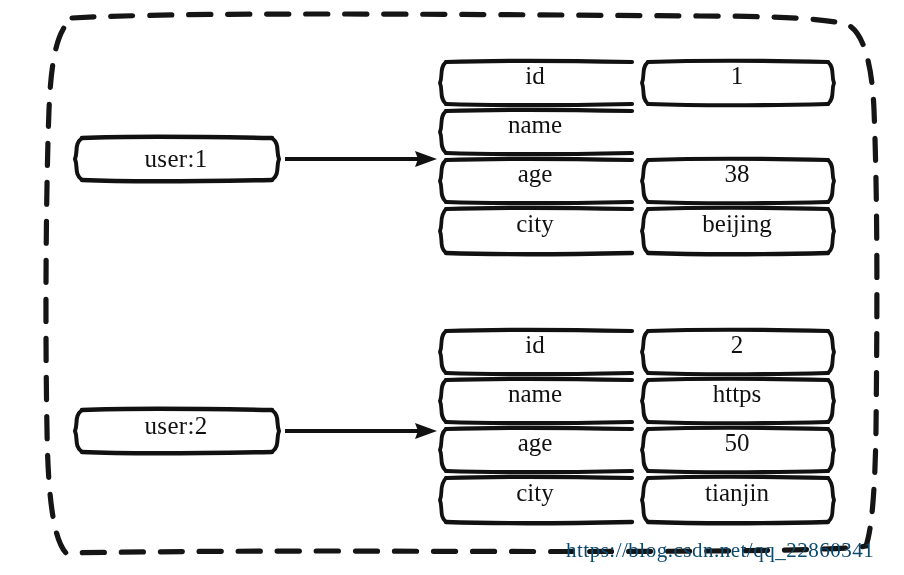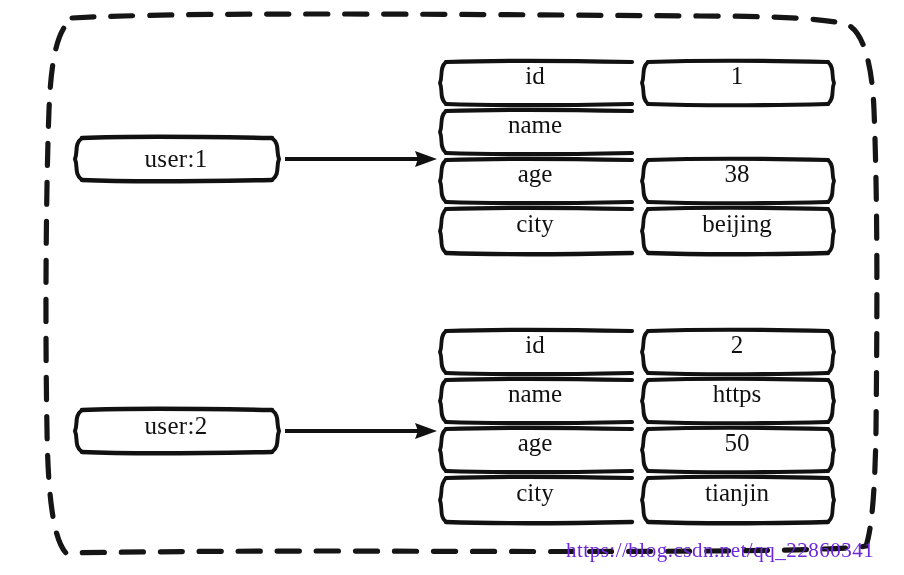"https://blog.csdn.net/qq_22860341" .watermark { color: #6d28d9 -> #0c4a6e }
